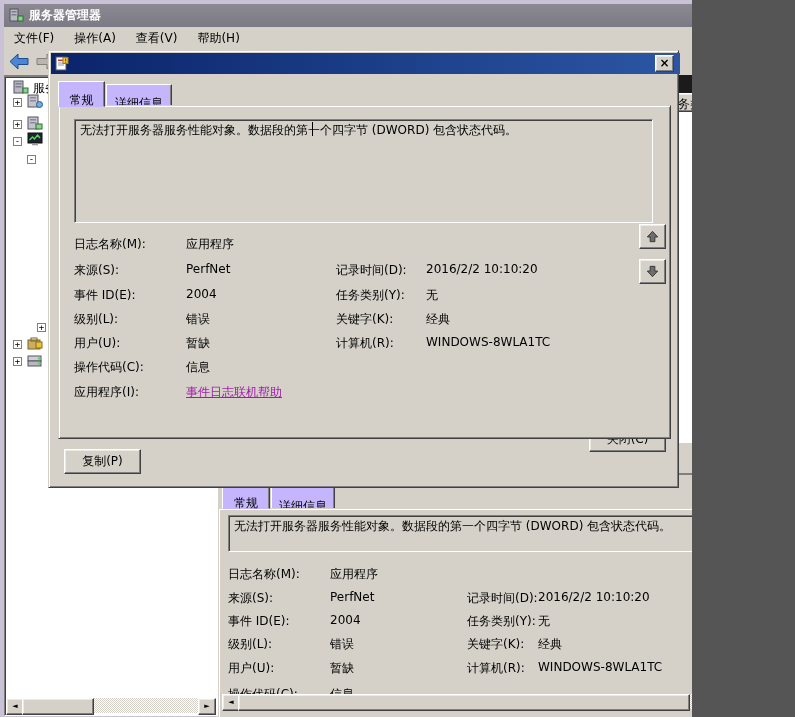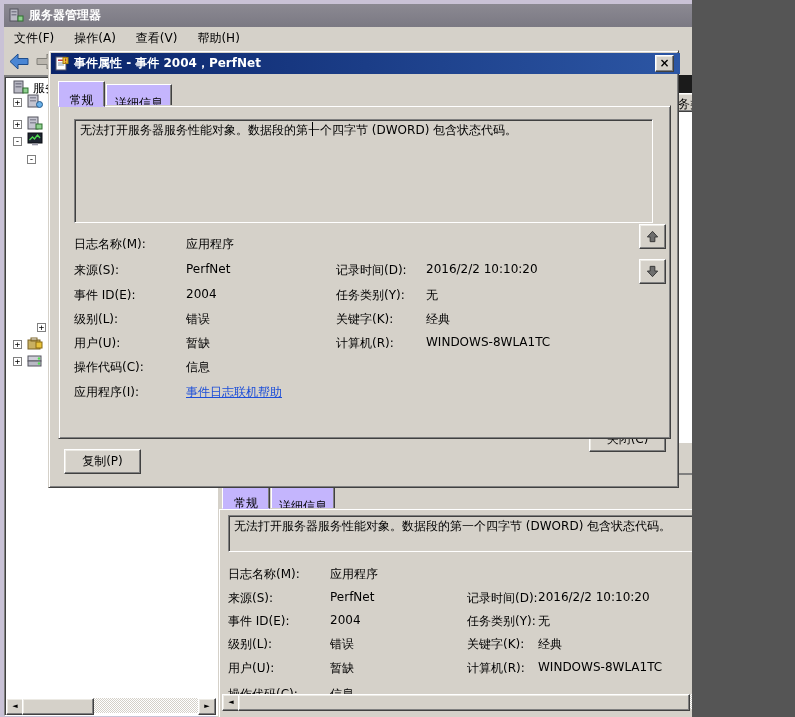"事件属性 - 事件 2004，PerfNet" span { html: <span>事件属性 - 事件 2004，PerfNet</span> -> none }
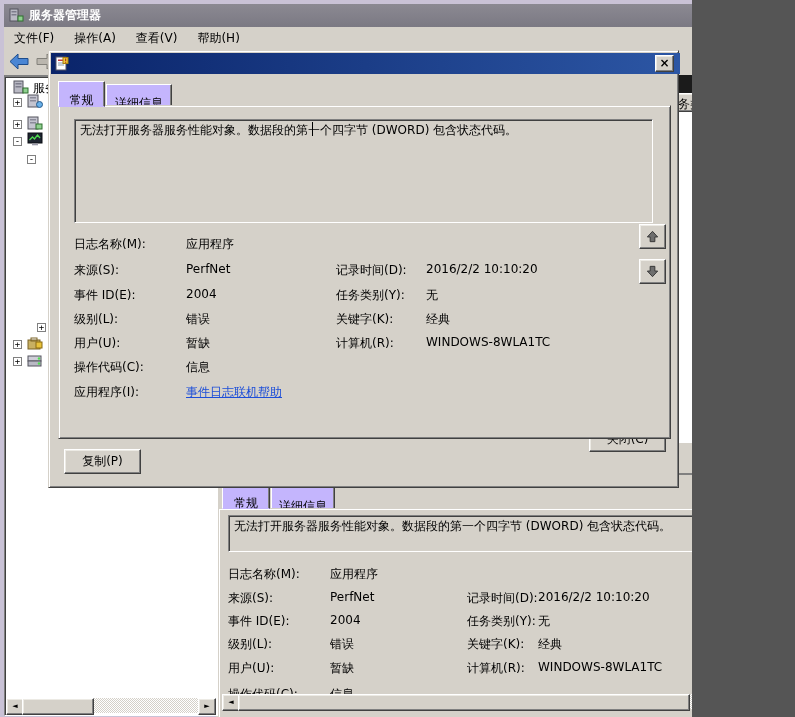"事件日志联机帮助" .link { color: #1d4ed8 -> #a21caf }
